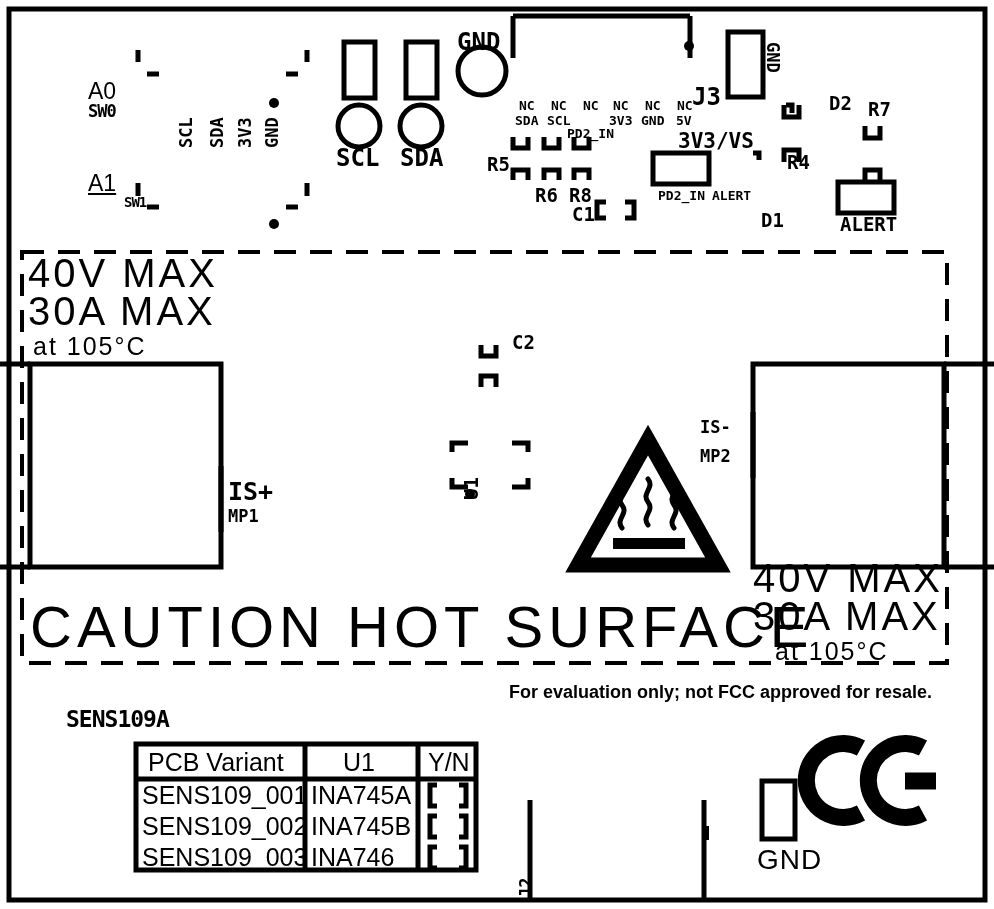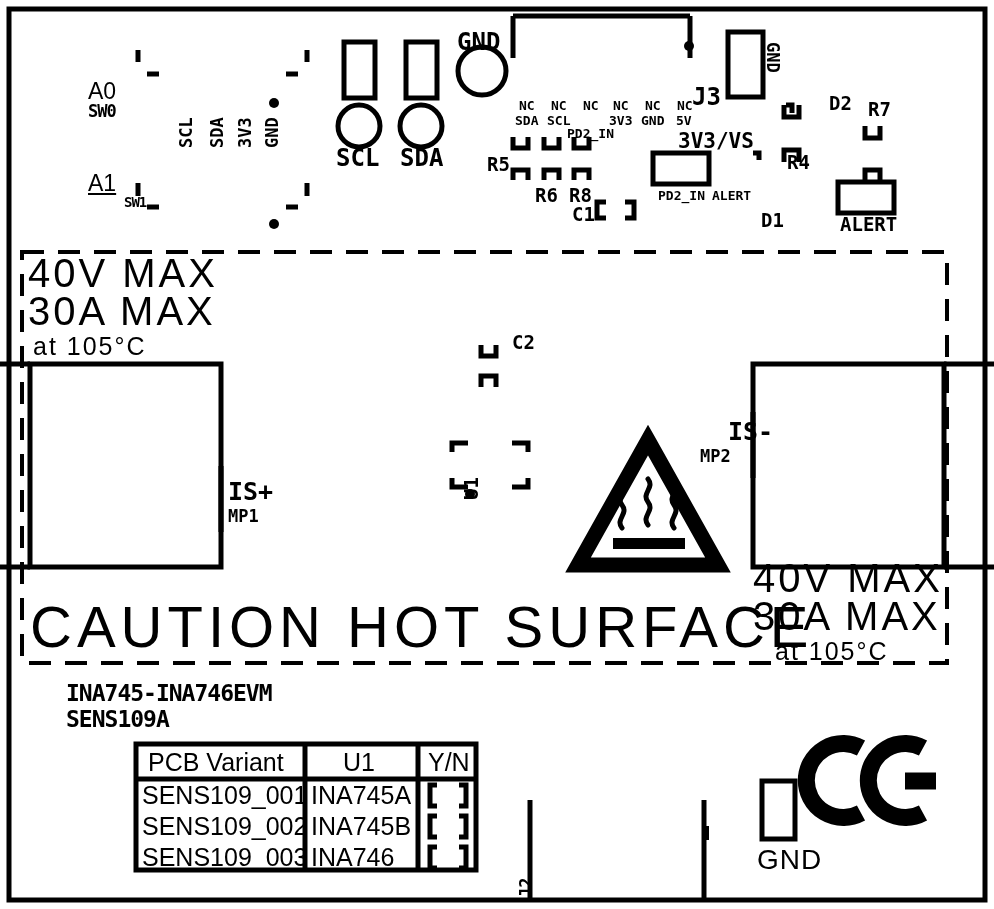"IS-" div.lbl { font-size: 25px -> 17px; left: 728px -> 700px }
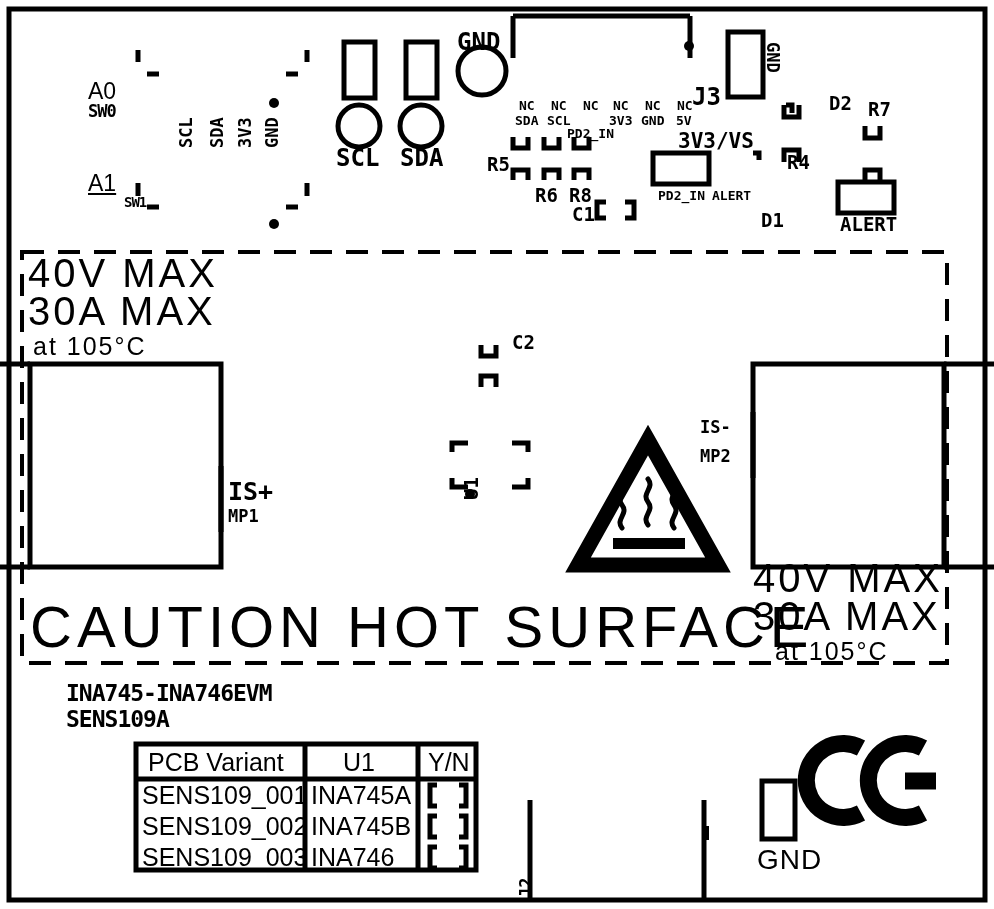"INA745-INA746EVM" div.lbl { html: <div>INA745-INA746EVM</div> -> none }
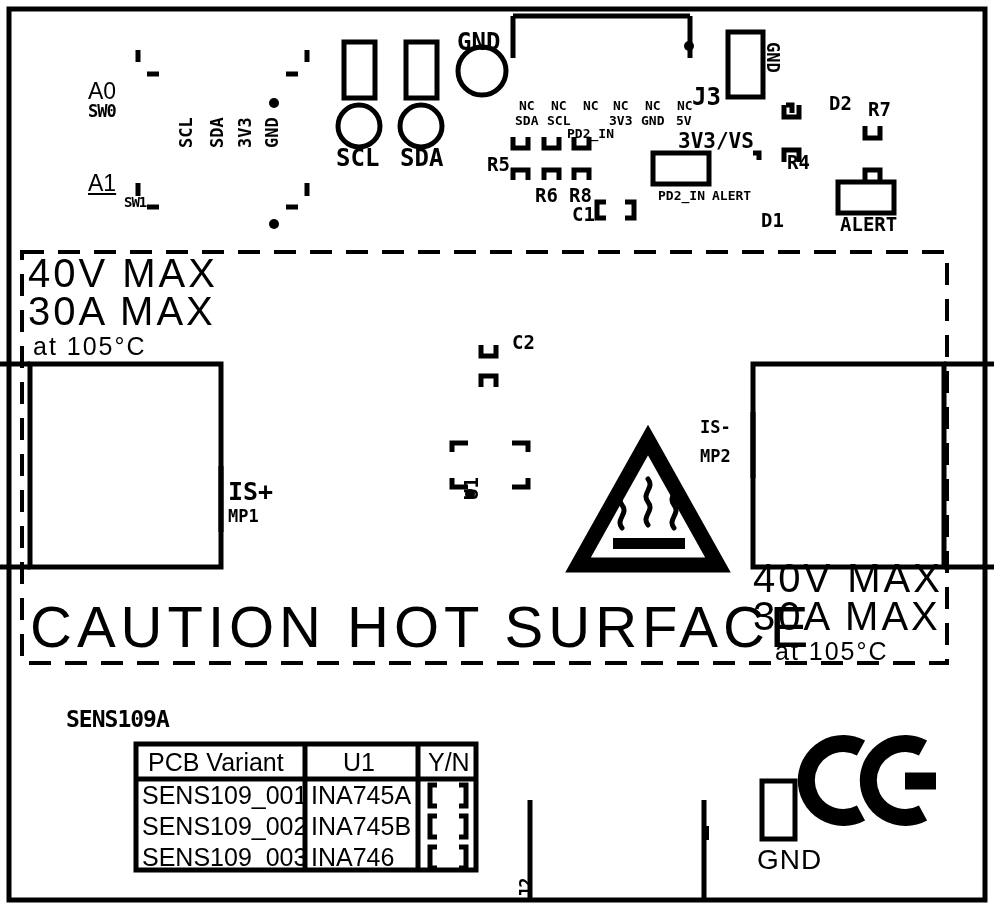"For evaluation only; not FCC" div.lbl { html: none -> <div>For evaluation only; not FCC approved for resale.</div> }
